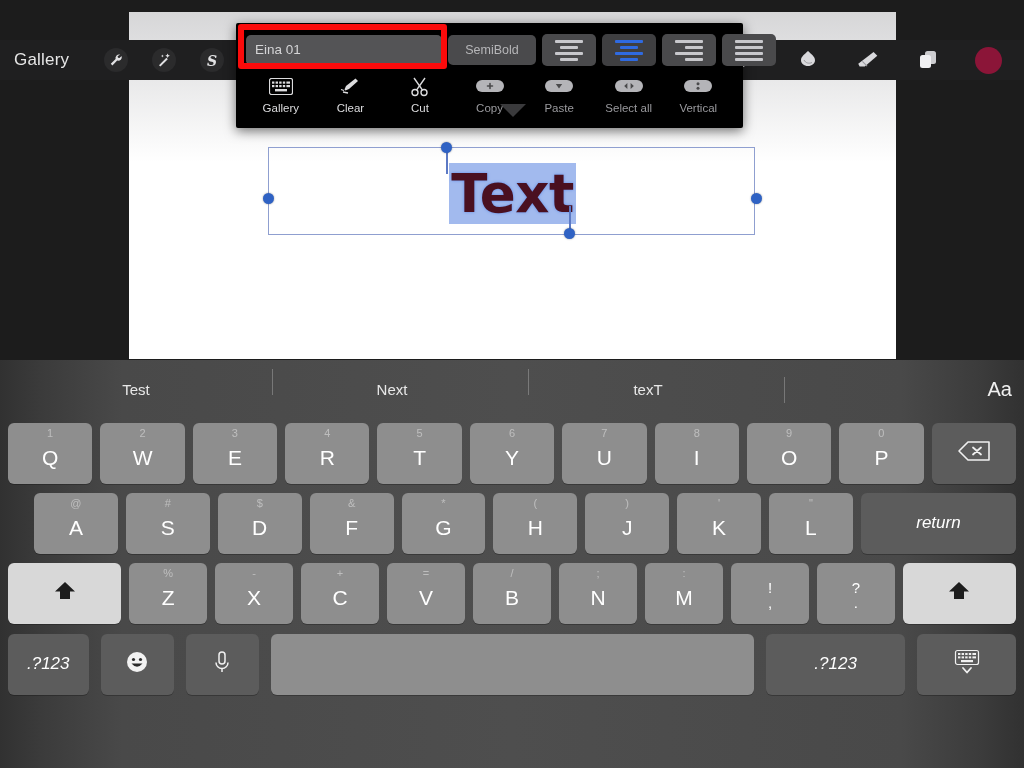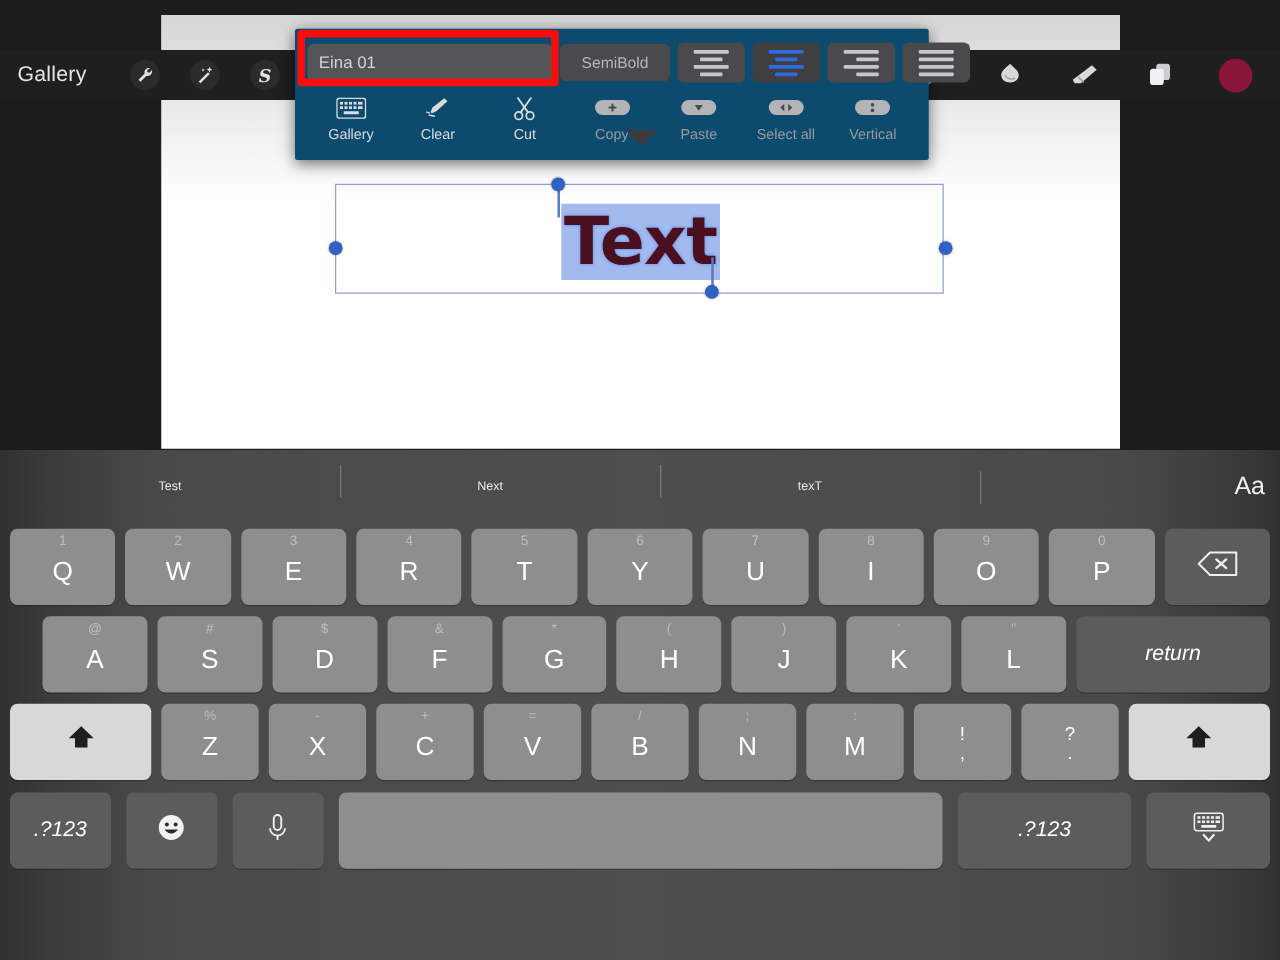"Eina 01" #text-popup { background: #0c4a6e -> #000000 }
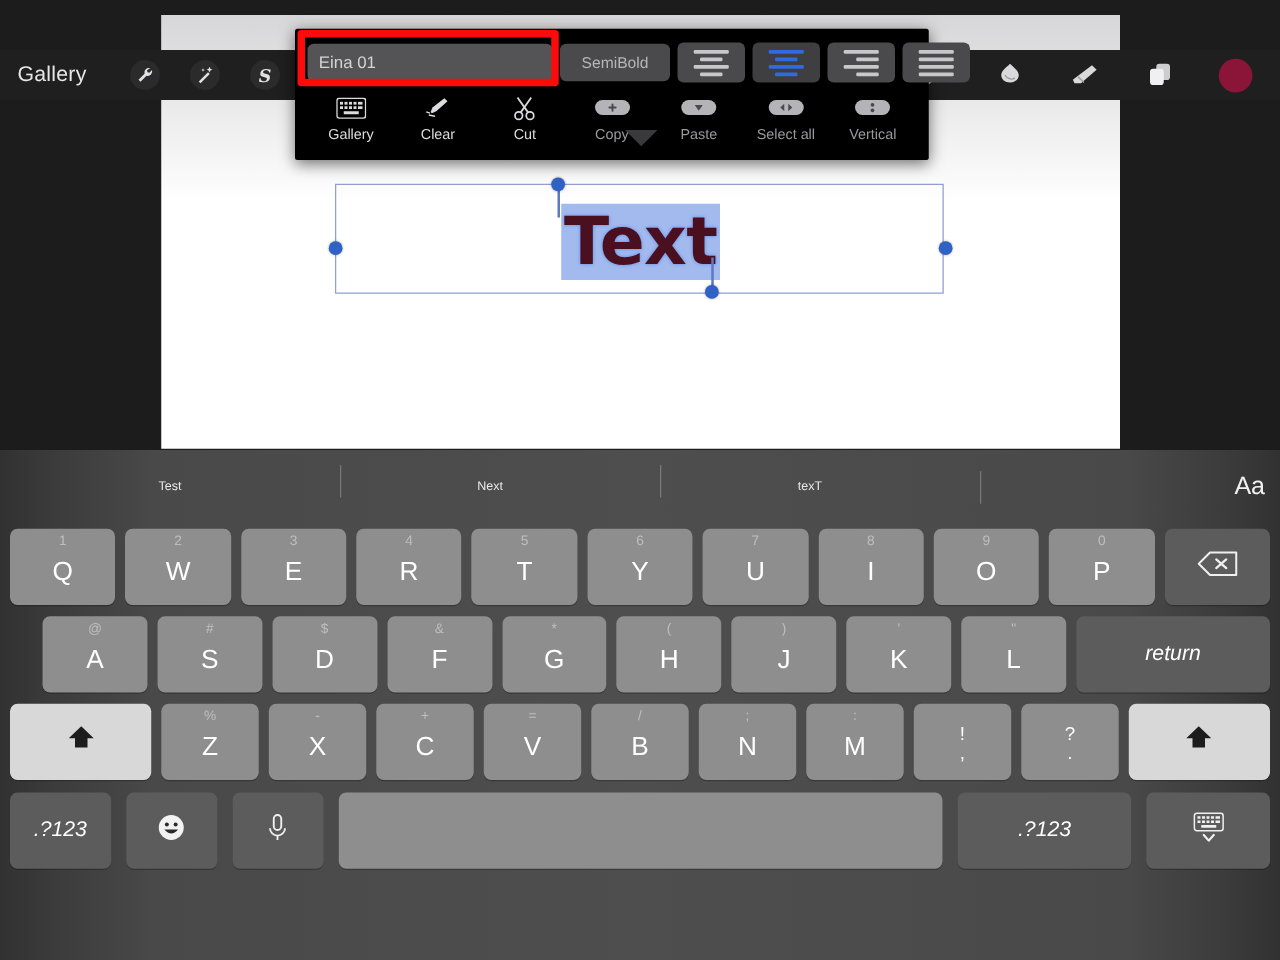"Test" .pred { font-size: 10px -> 15px }
